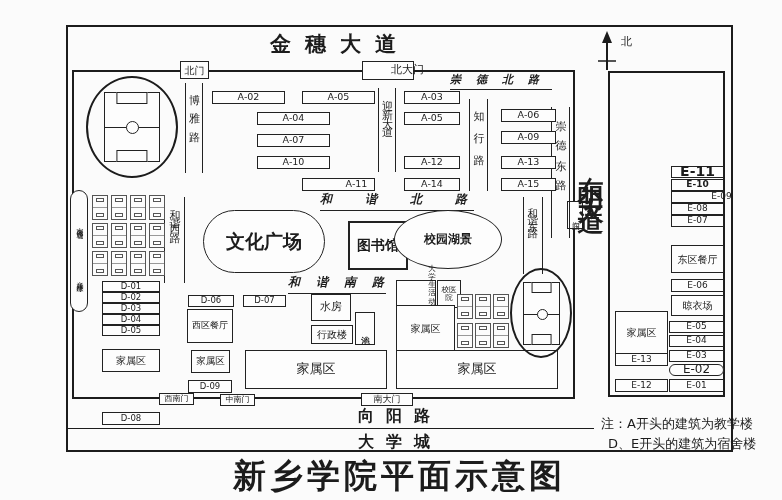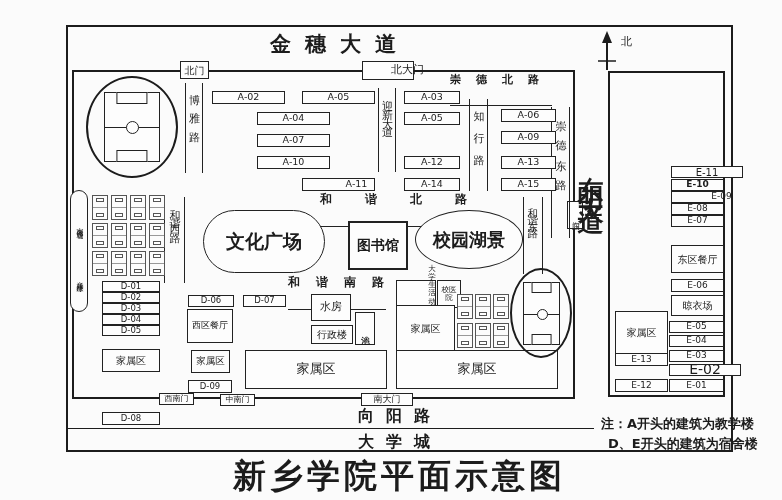"崇德北路" .hroad { font-style: none -> italic; padding-bottom: 18px -> 2px }
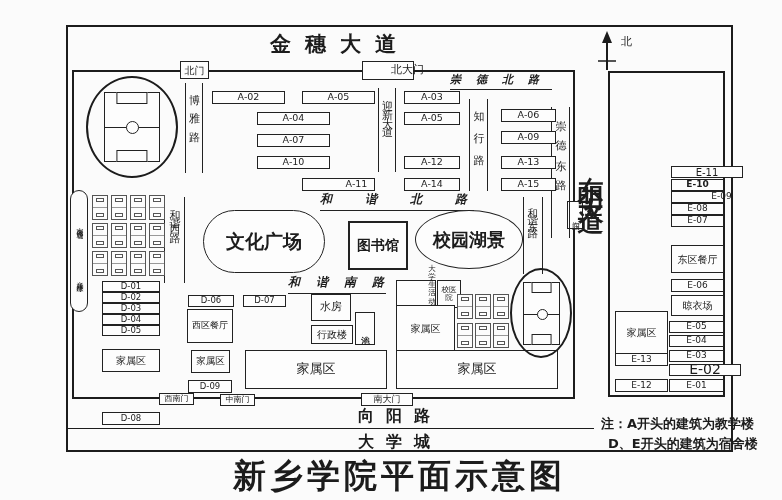"E-11" div.box { font-size: 10px -> 14px; font-weight: none -> bold; width: 72px -> 53px }
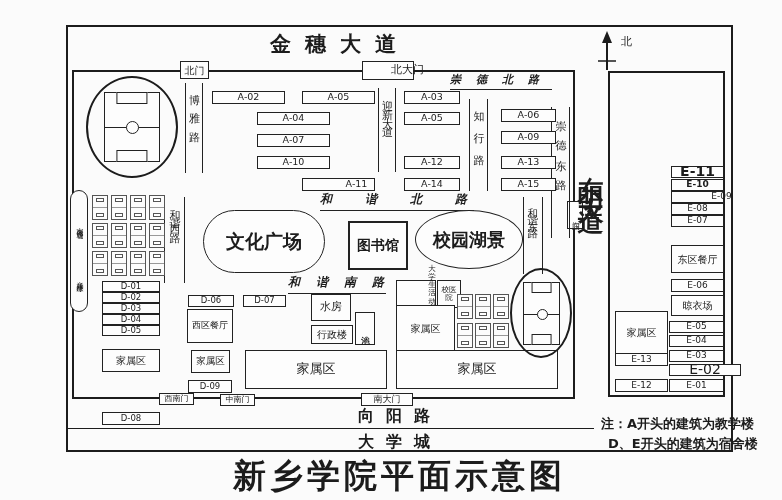"校园湖景" div.box { font-size: 18px -> 12px; left: 415px -> 394px }
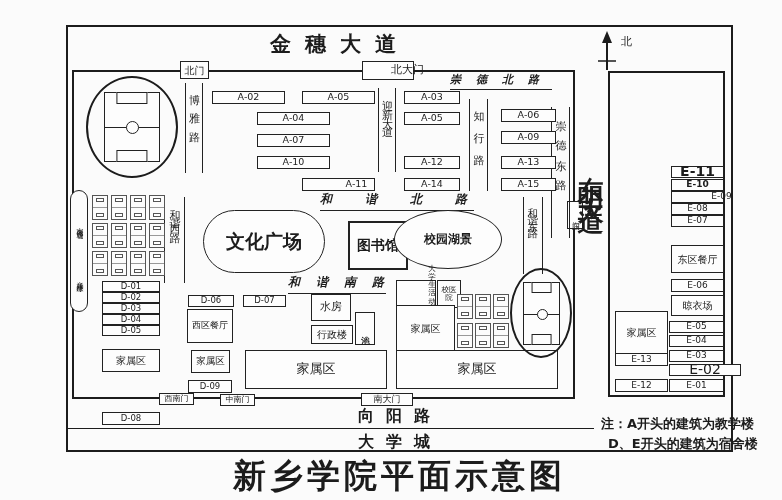"E-02" div.box { border-radius: none -> 6px; font-size: 14px -> 12px; width: 72px -> 55px }
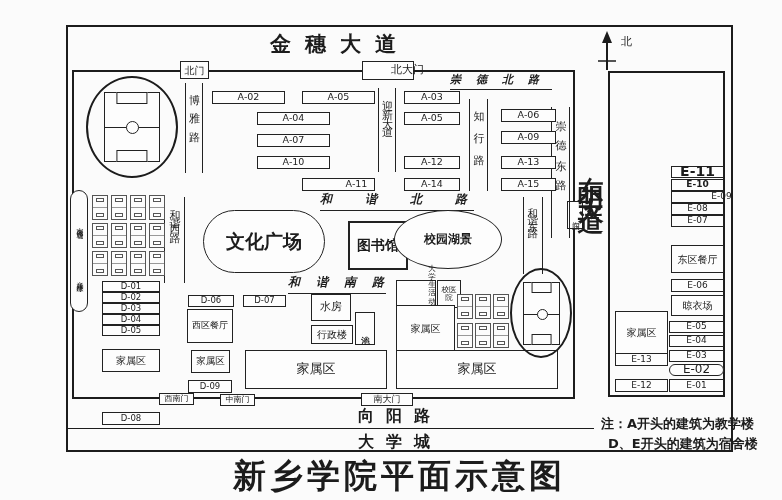"注：A开头的建筑为教学楼" .note { font-weight: bold -> none }
